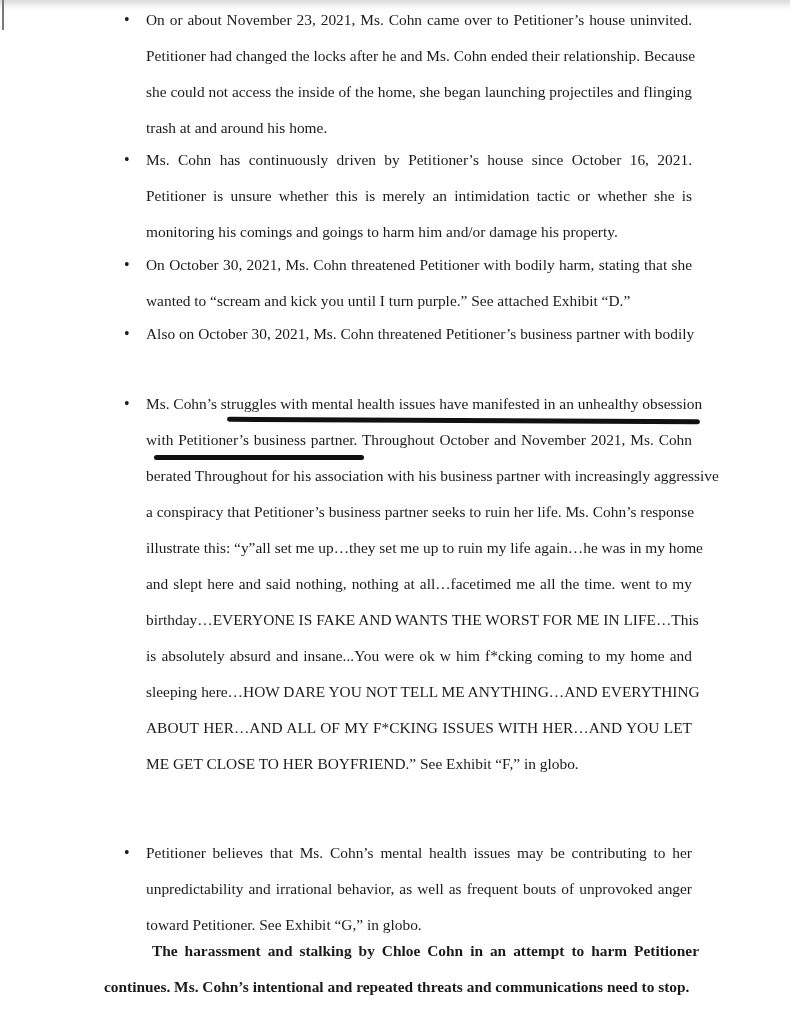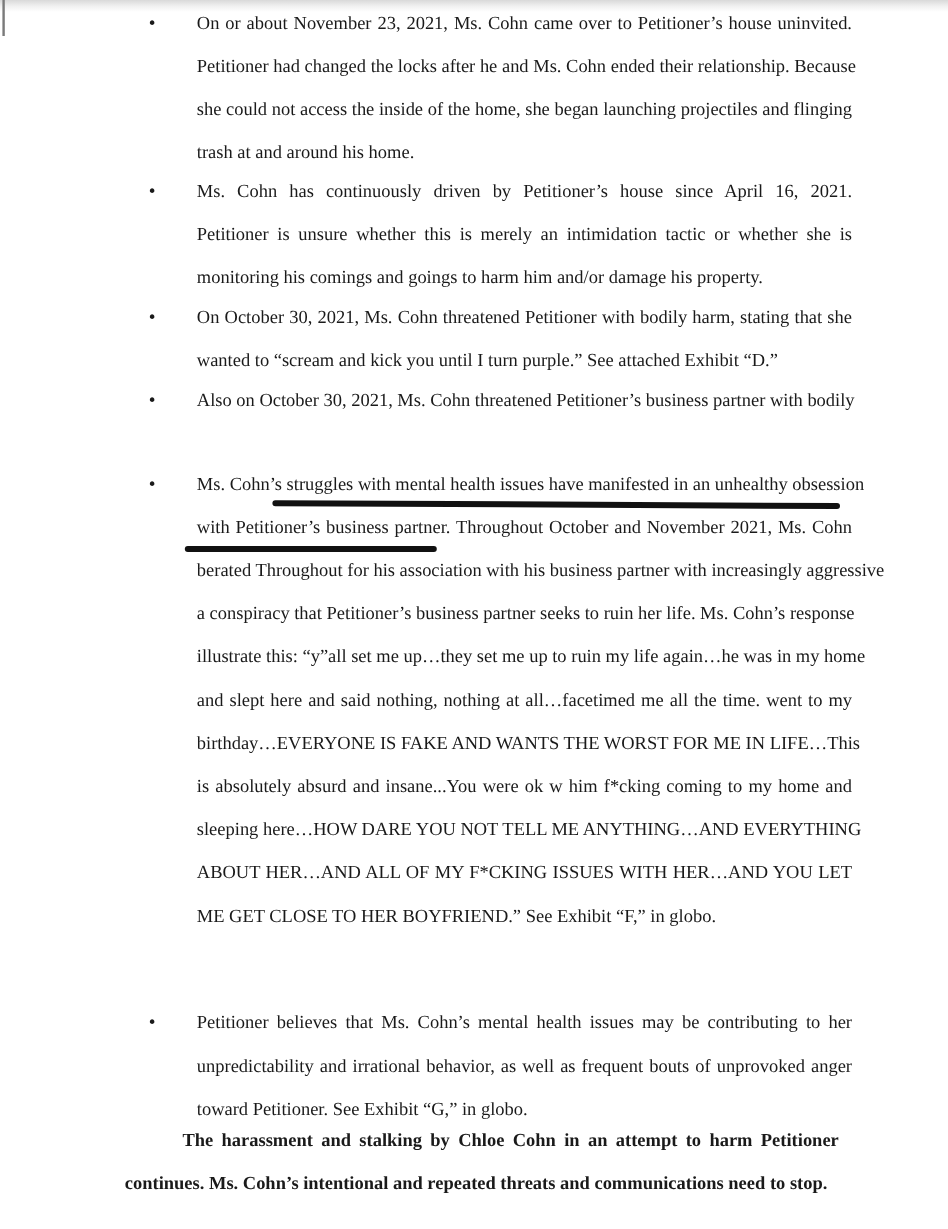"On or about November 23," .bullet-lines { left: 40px -> 22px }
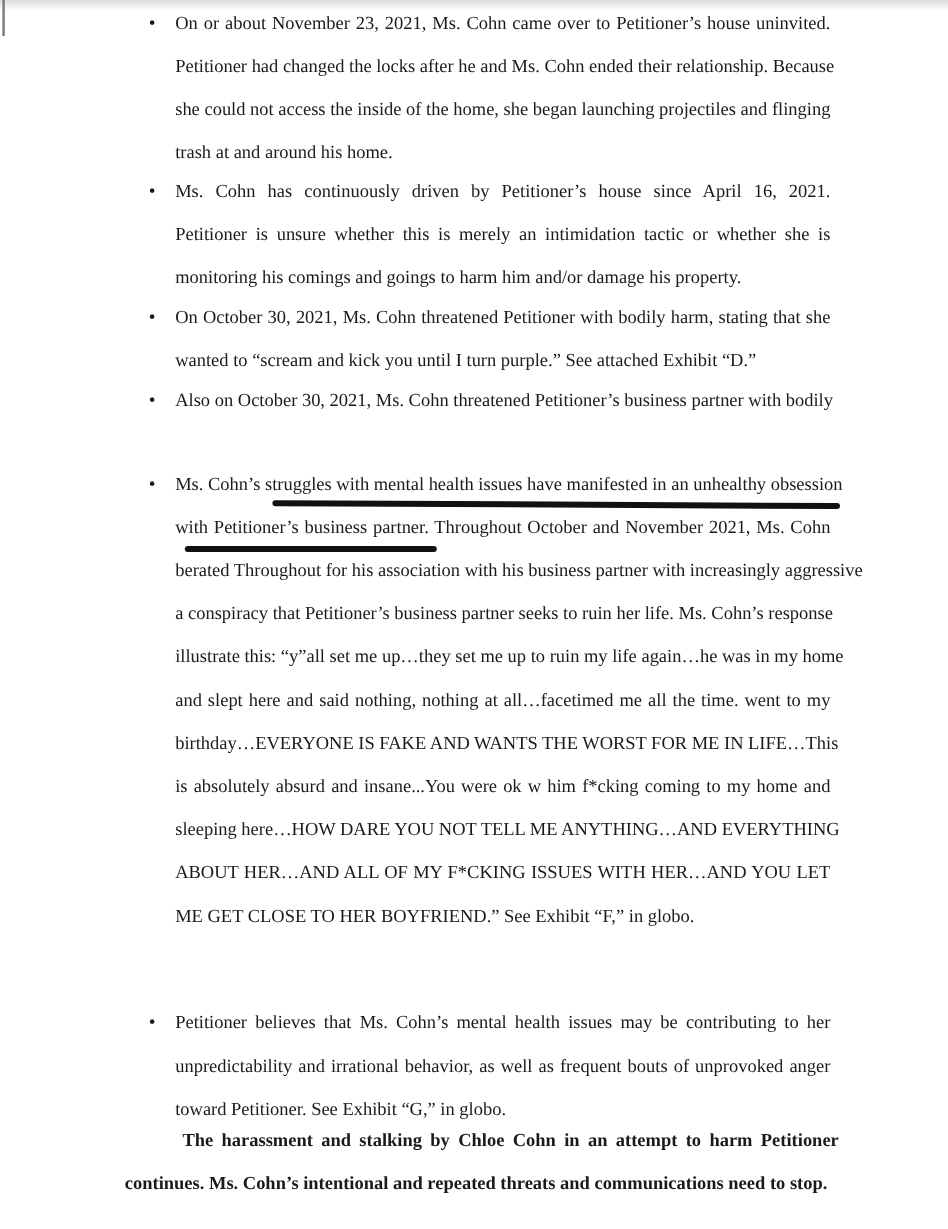"Ms. Cohn has continuously driven" span.line { text: April -> October }
